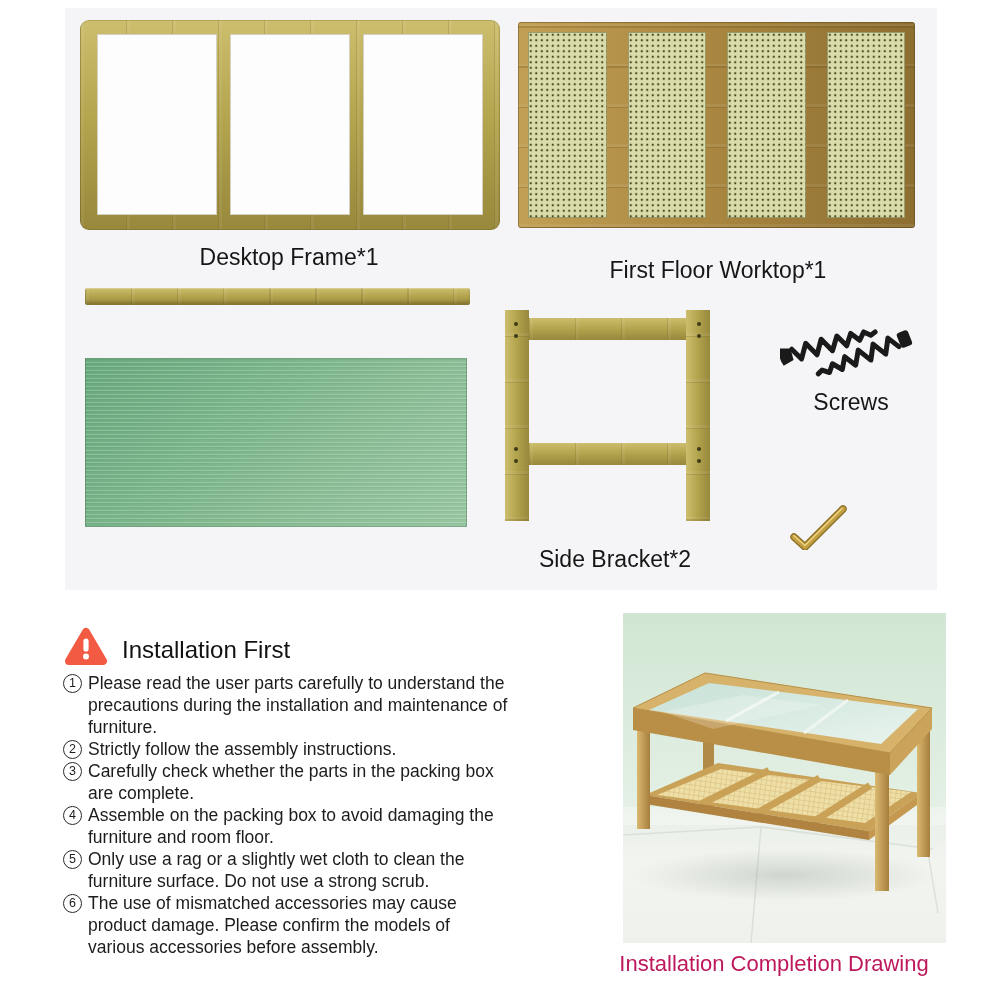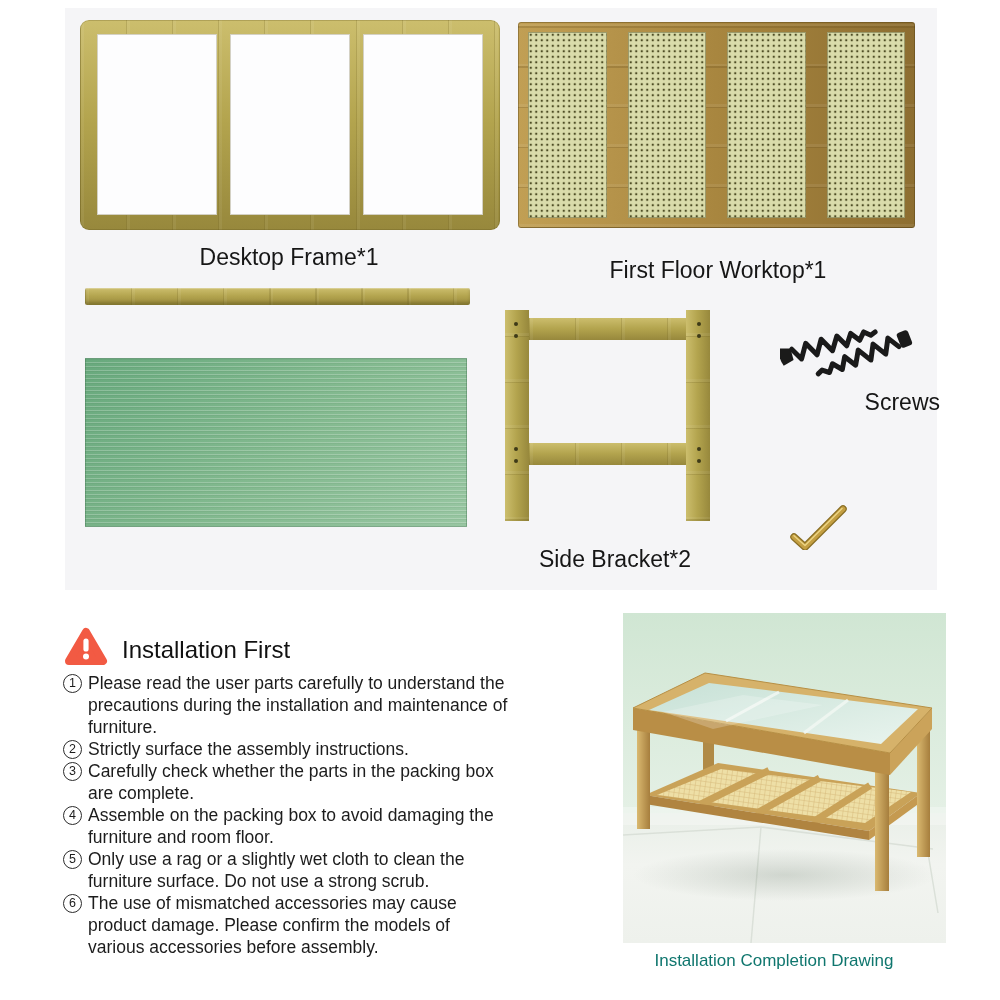"Screws" .l-screws { left: 755px -> 726px; text-align: right -> none }
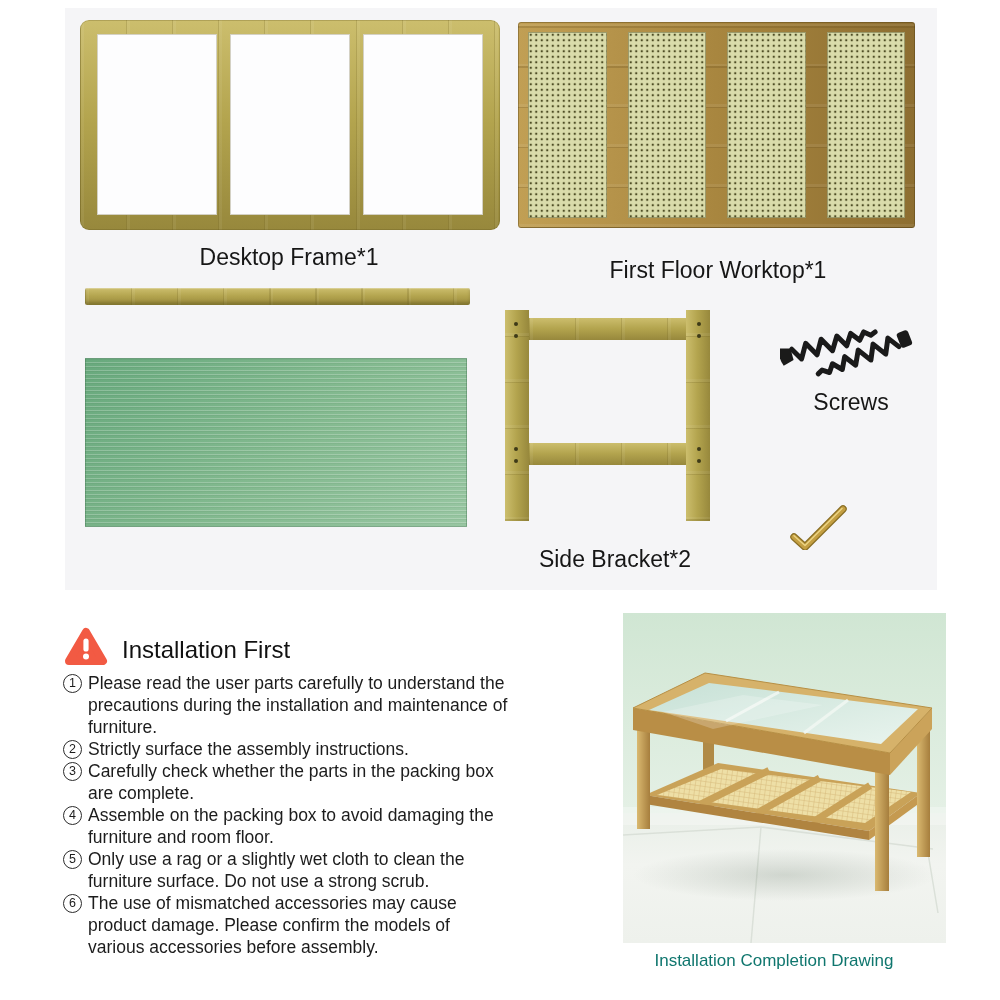"Strictly surface the assembly" span.tiptext { text: surface -> follow }
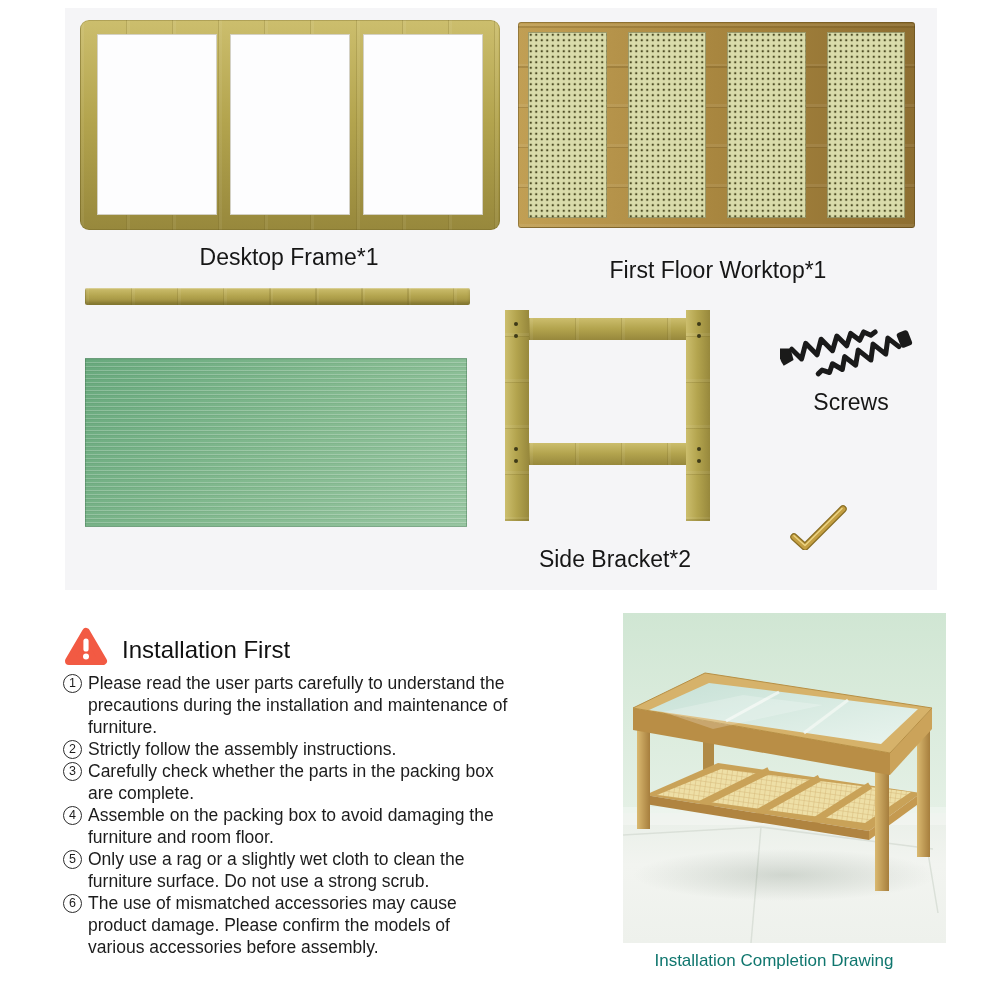"Installation Completion Drawing" .caption { color: #0f766e -> #be185d; font-size: 17px -> 22px }
